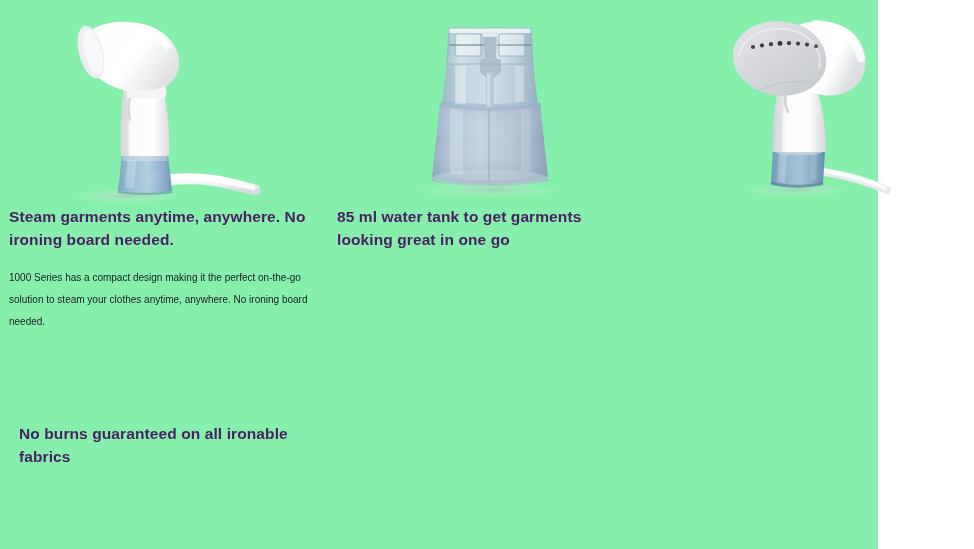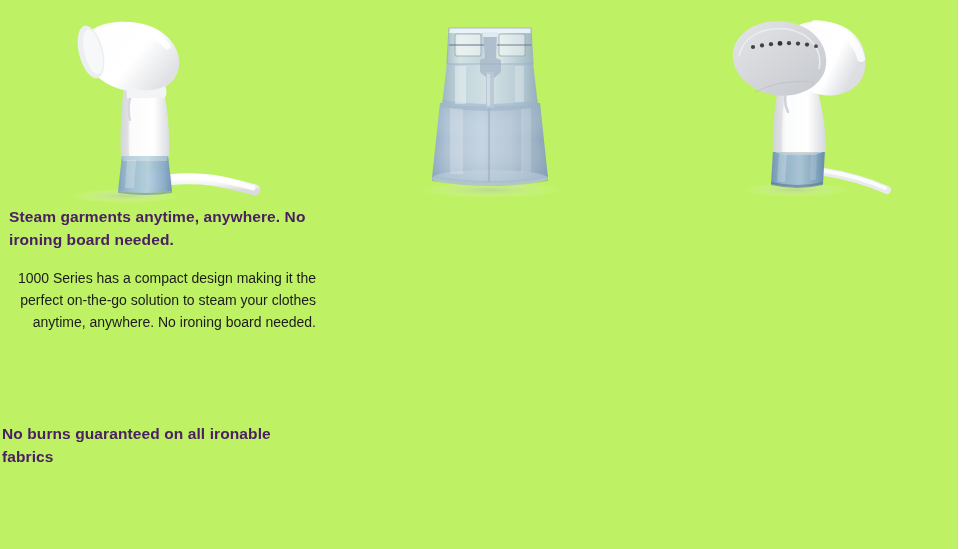"Steam garments anytime, anywhere. No" .page { background: #bef264 -> #86efac; width: 958px -> 878px }
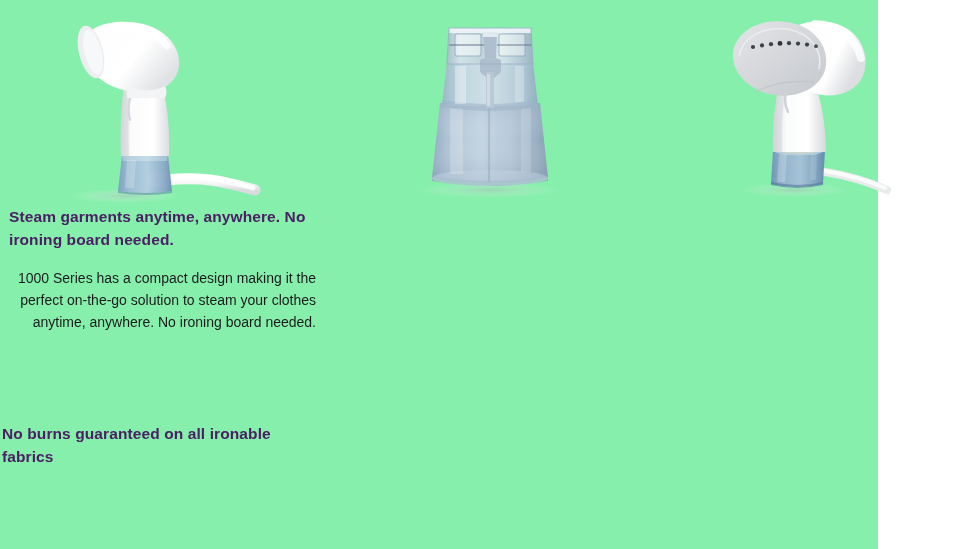"85 ml water tank to" h3.feature-heading { html: none -> <h3>85 ml water tank to get garments looking great in one go</h3> }
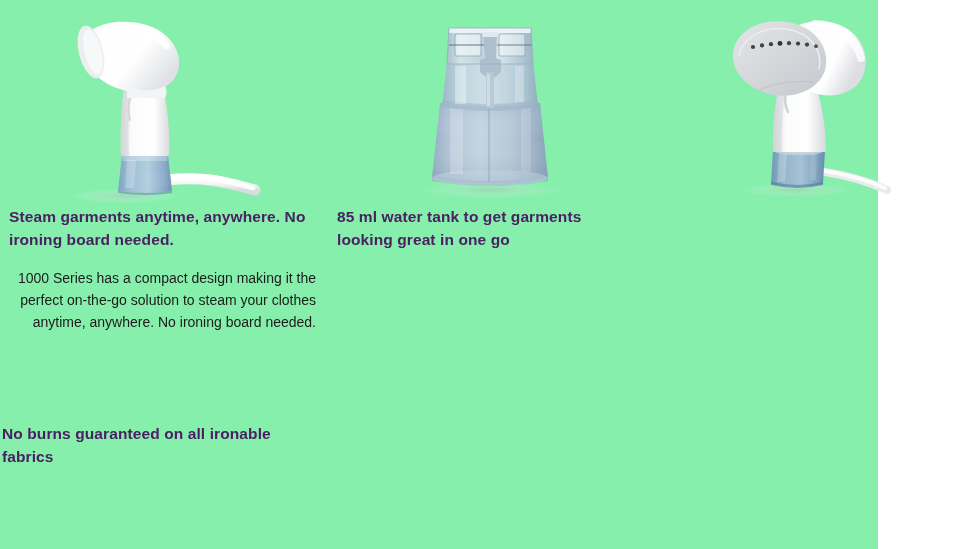"1000 Series has a compact" .feature-body { font-size: 14px -> 10px; text-align: right -> none }
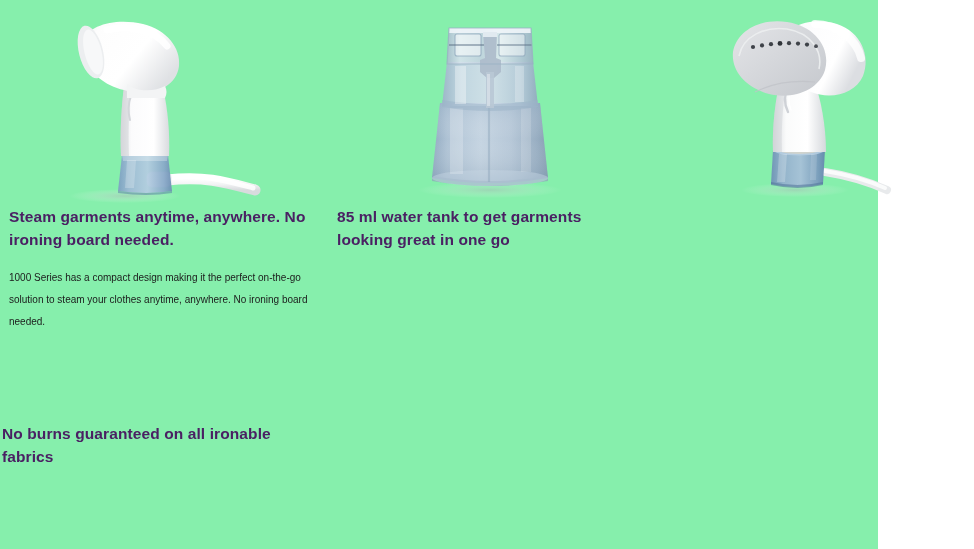"No burns guaranteed on all" .second-row { left: 2px -> 19px }
